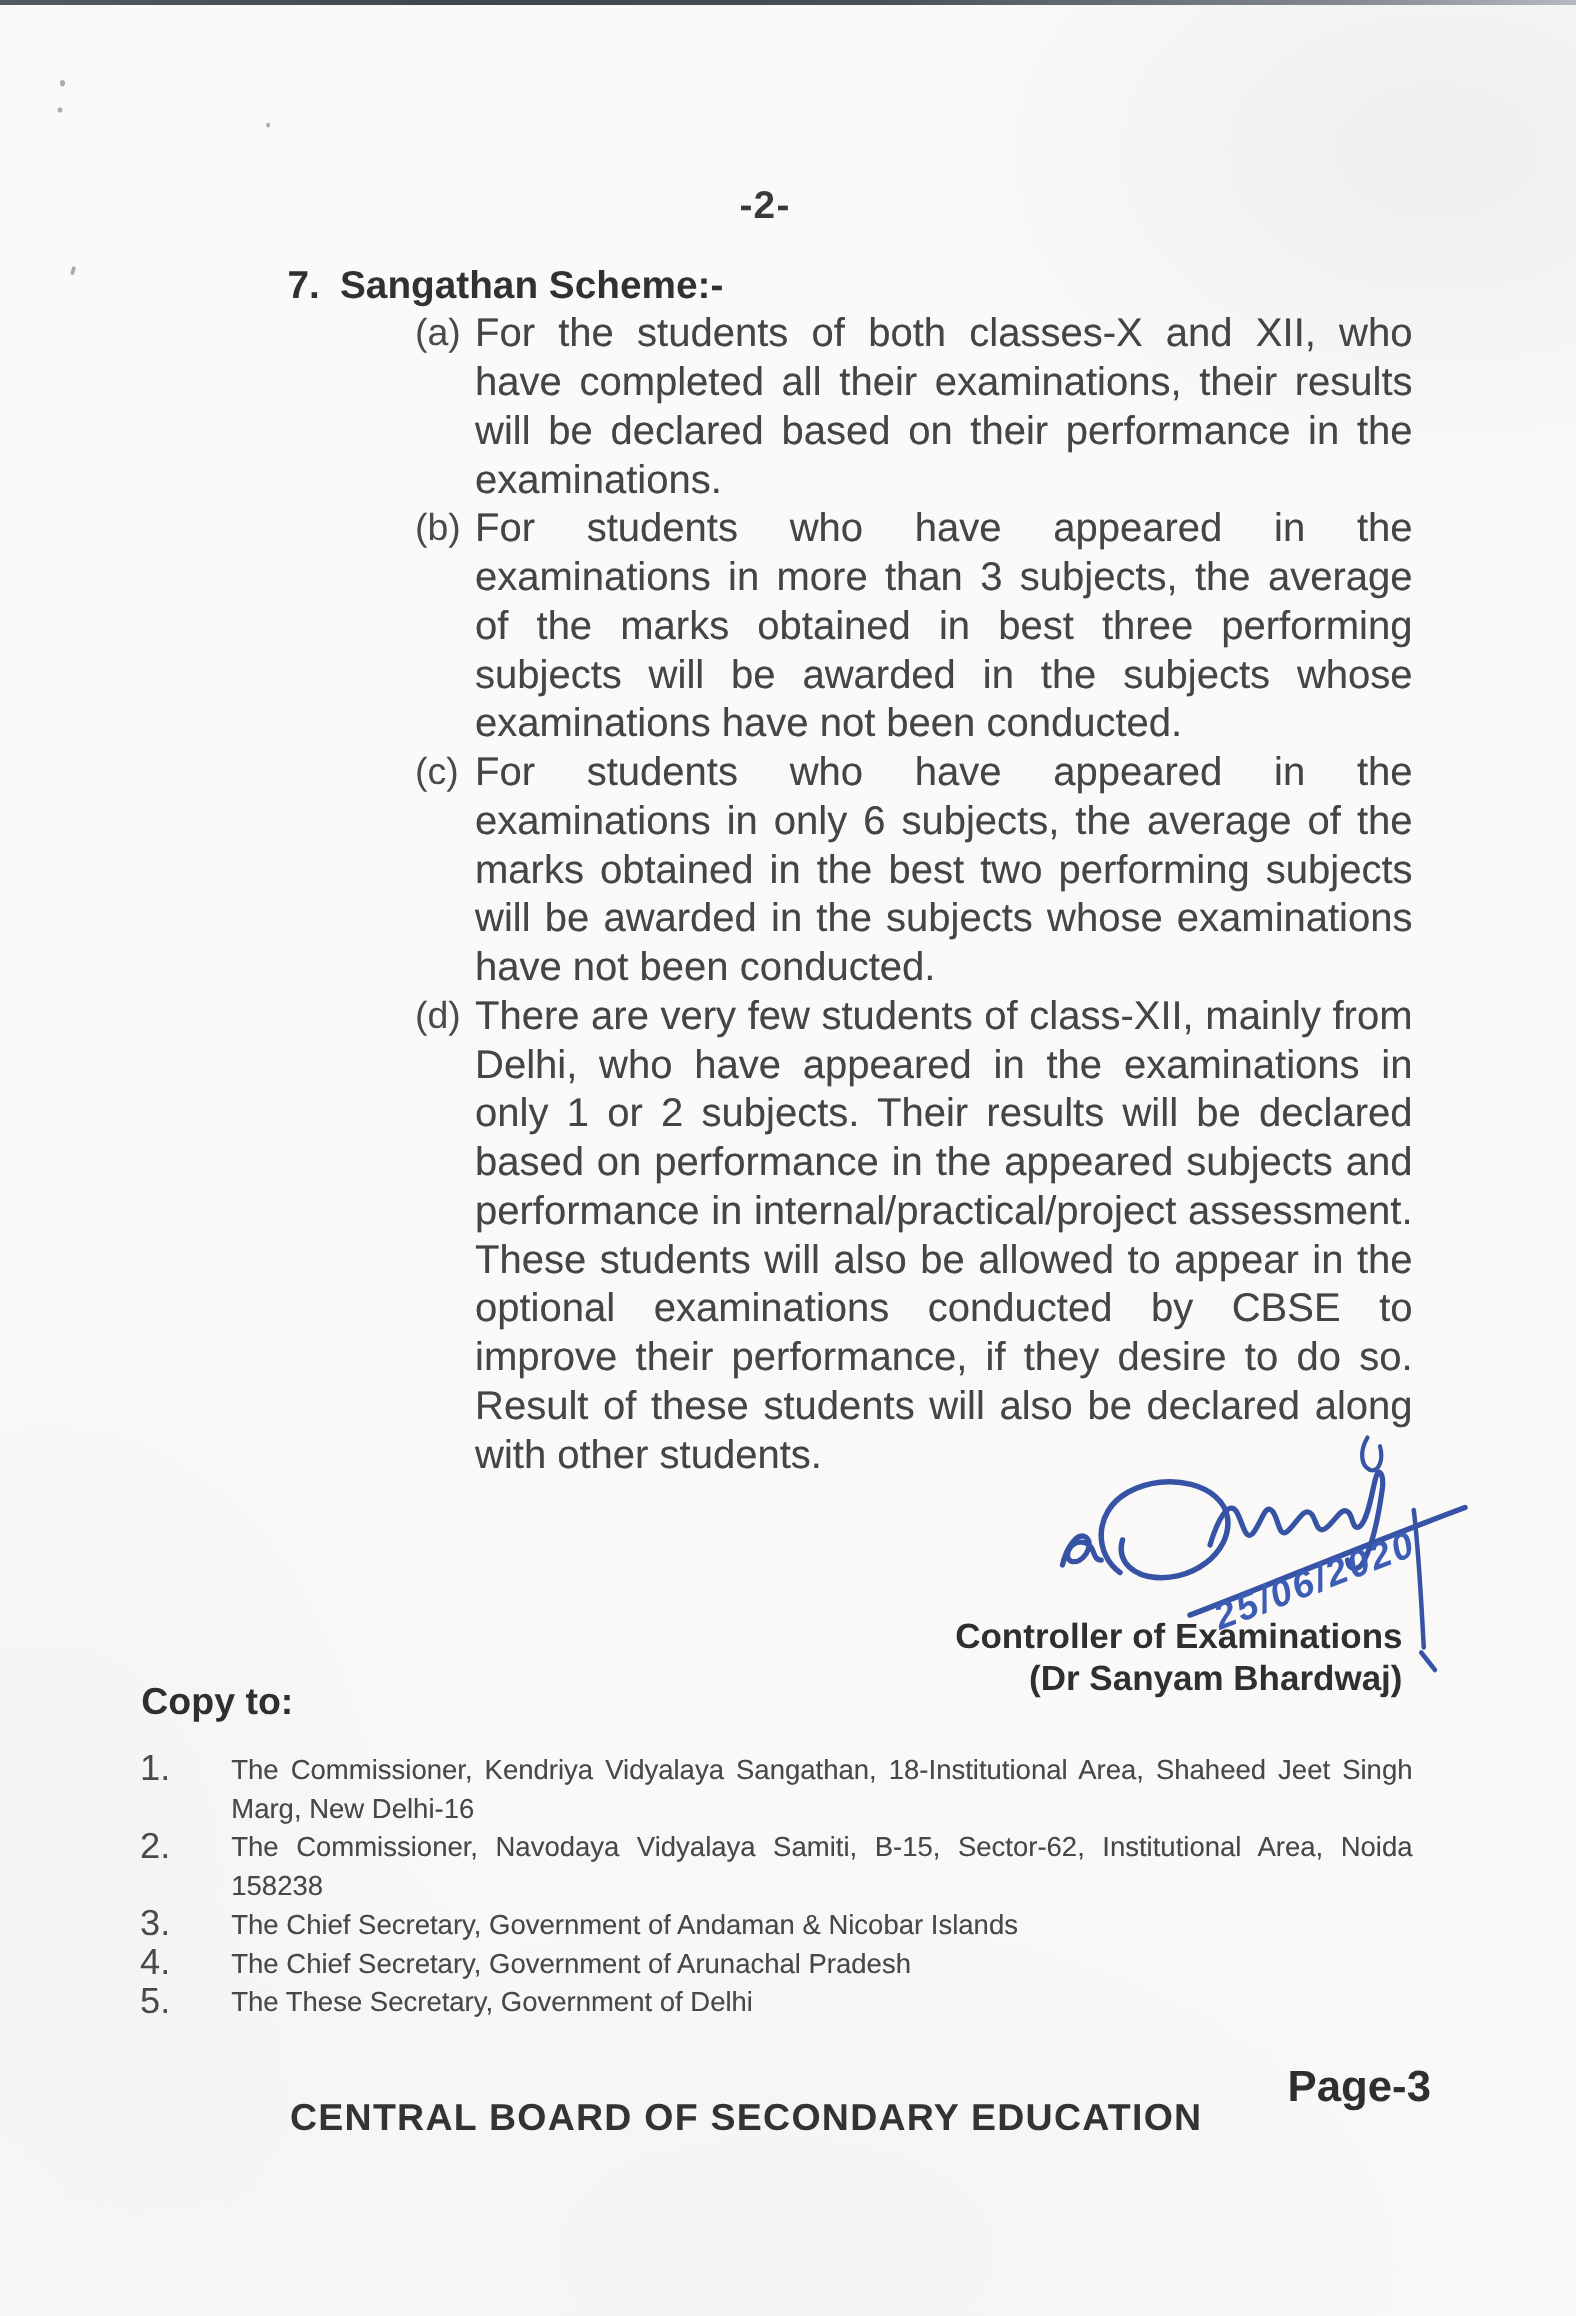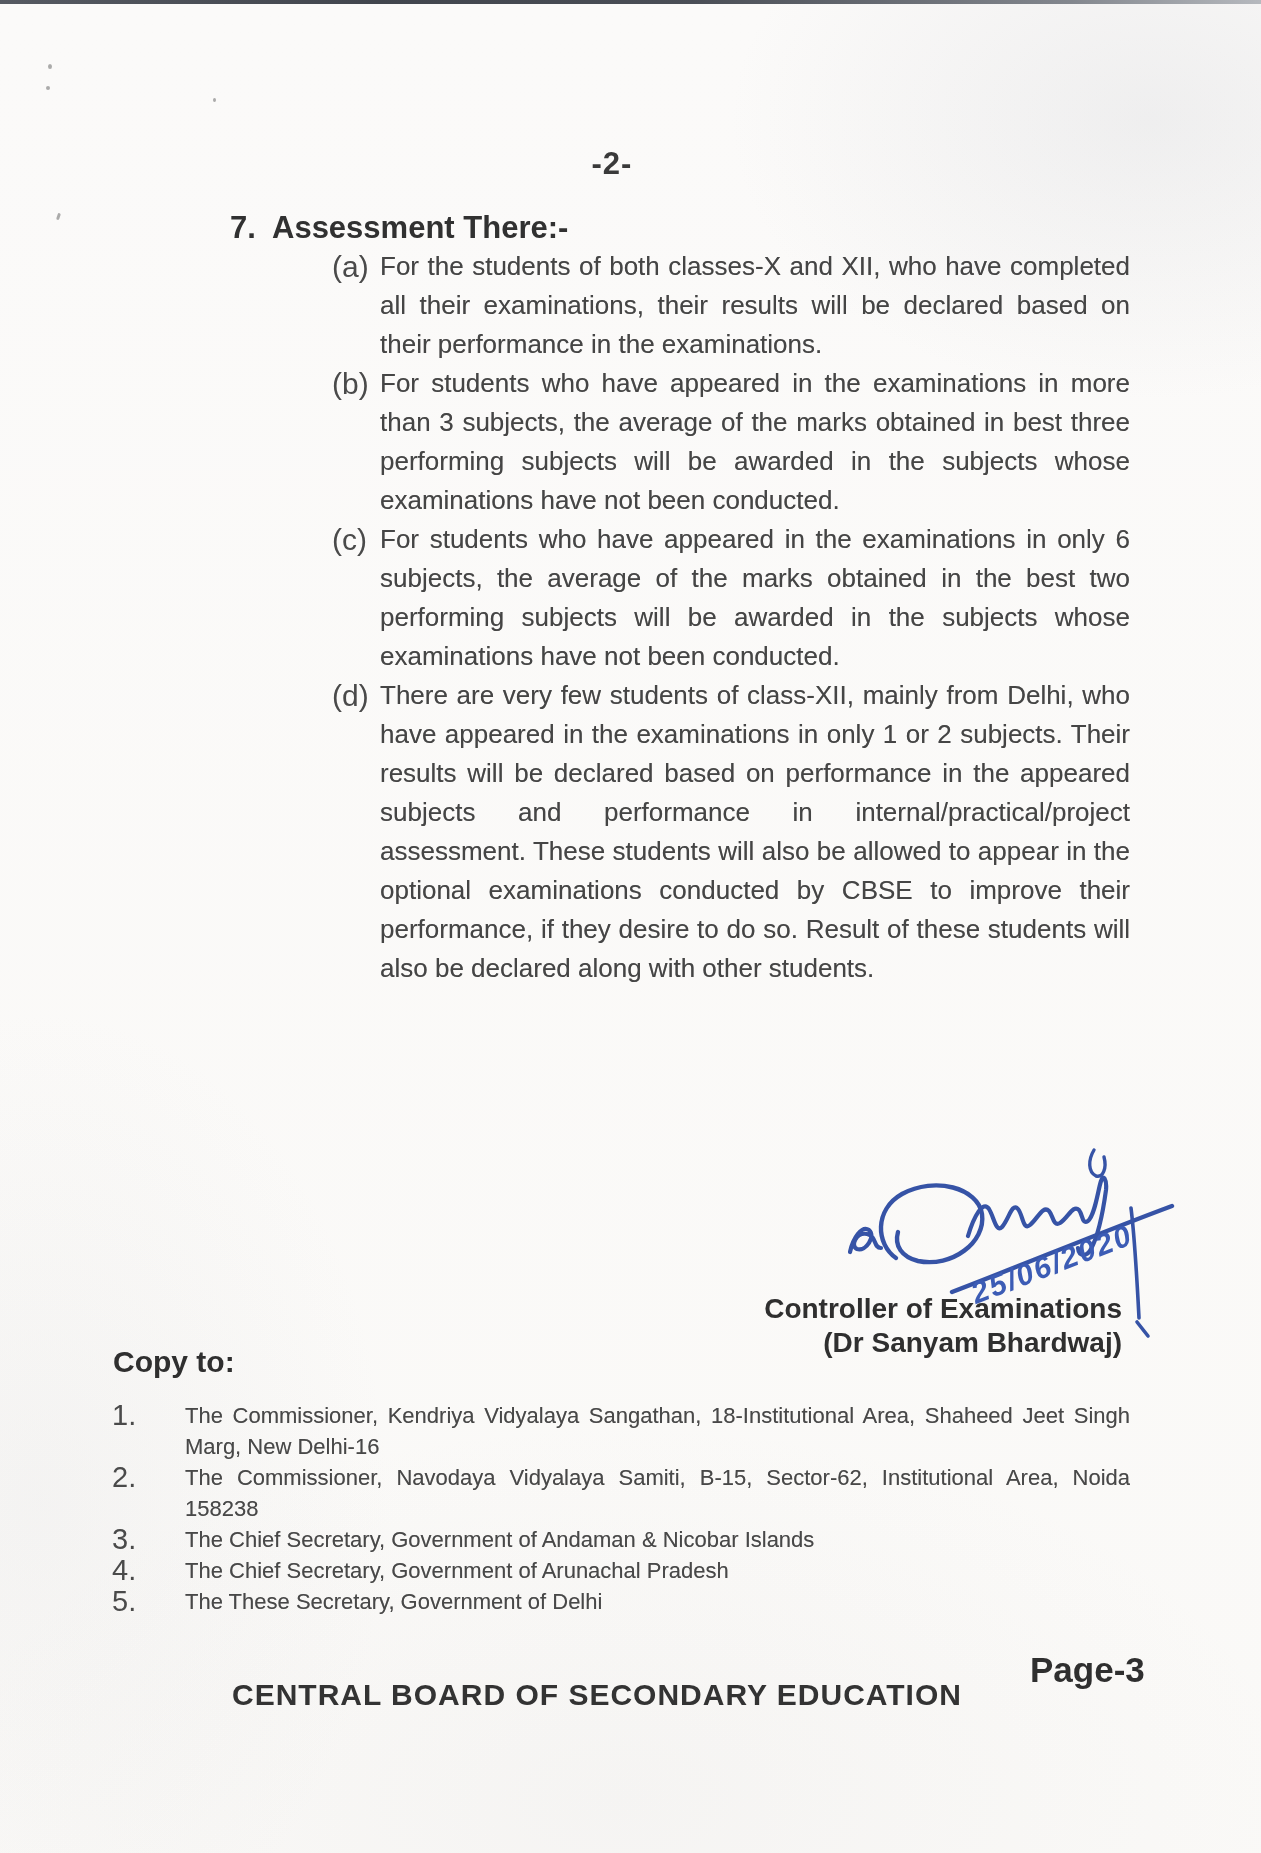"Assessment There:-" span.ttl { text: Assessment There:- -> Sangathan Scheme:- }
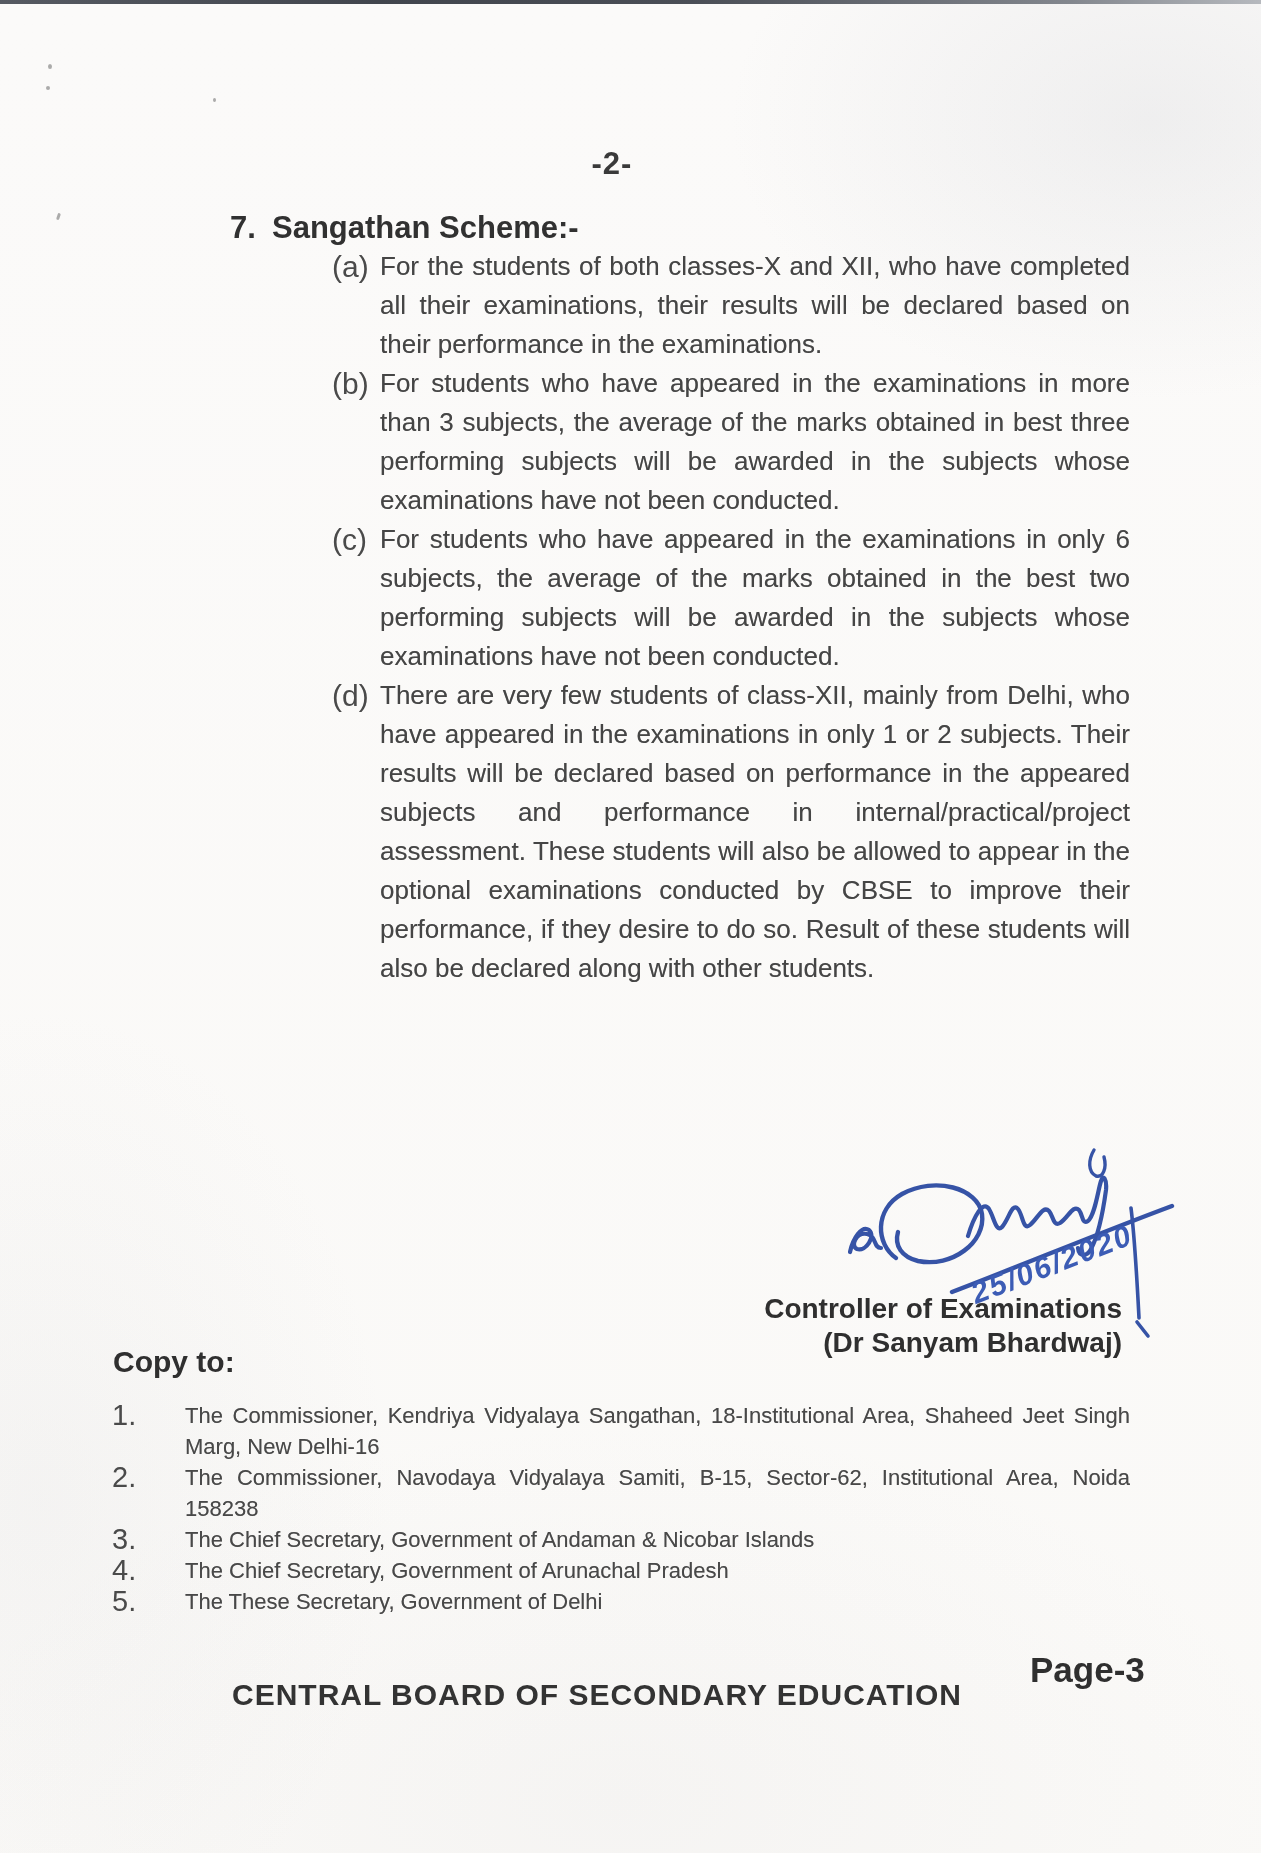"For the students of both" .item .body { font-size: 26px -> 32px }
